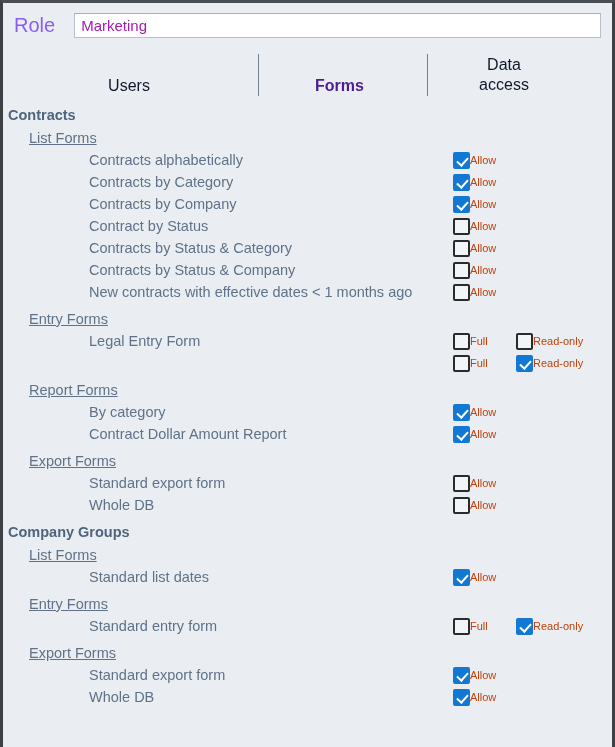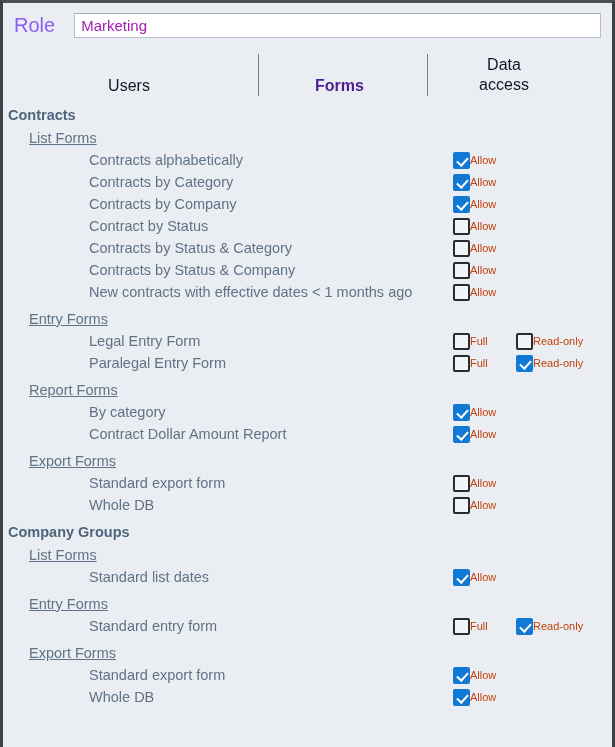"Paralegal Entry Form" span { html: <span>Paralegal Entry Form</span> -> none }
